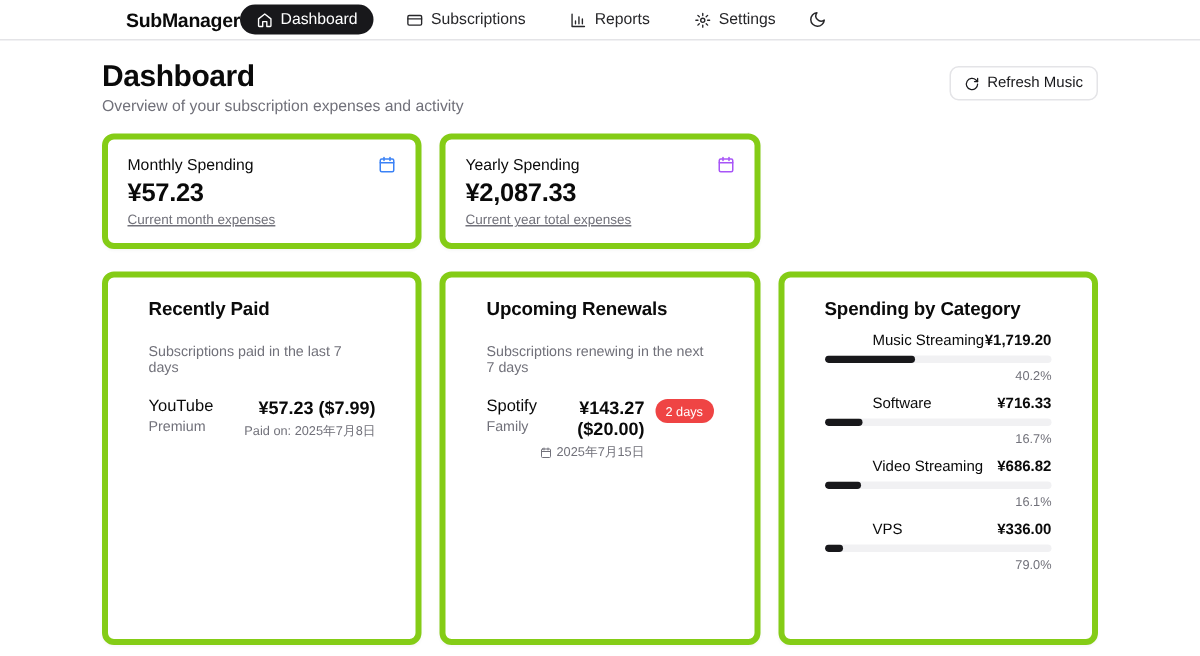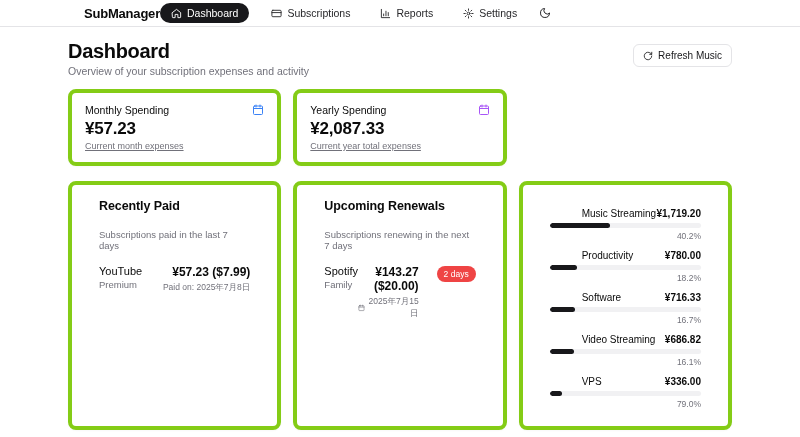"Spending by Category" div.card-title { html: none -> <div>Spending by Category</div> }
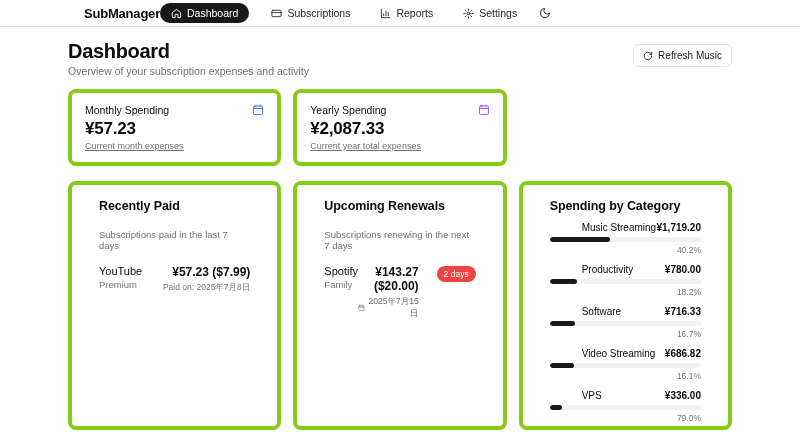"¥143.27 ($20.00)" .renewal-right { gap: 18px -> 7px }
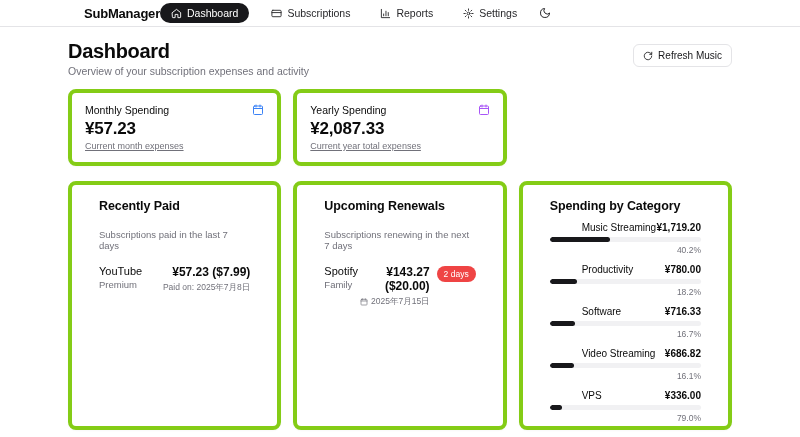"Productivity" div.cat-row { html: <div> <div> <span>Productivity</span> <span>¥780.00</span> </div> <div> <div></div> </div> <div>18.2%</div> </div> -> none }
